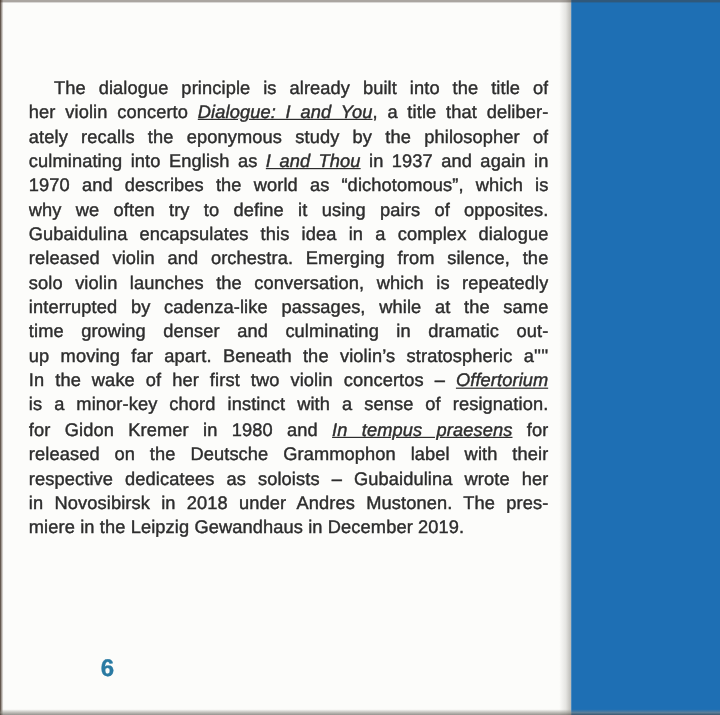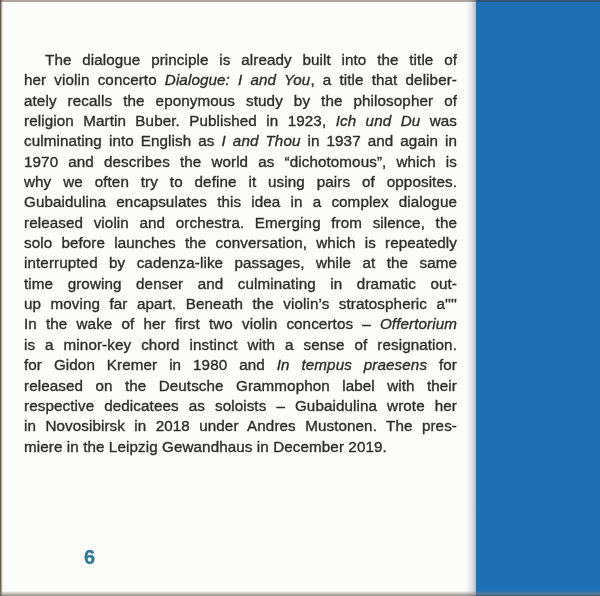"The dialogue principle is already" .text-block { top: 50px -> 64px }
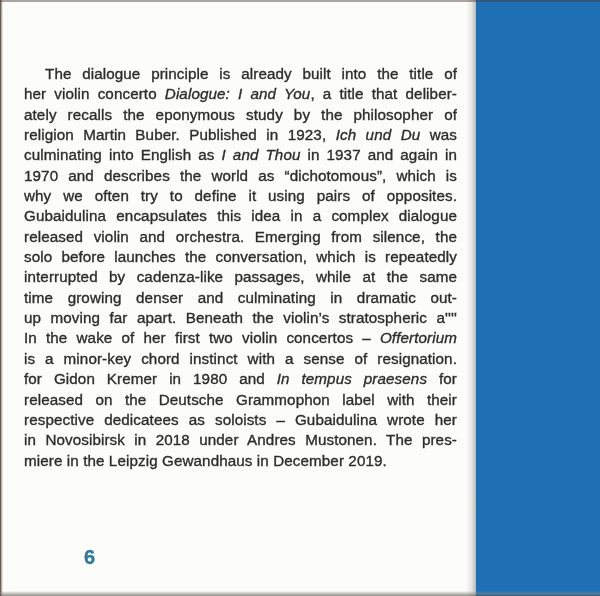"Dialogue: I and You" .line em { text-decoration: none -> underline }
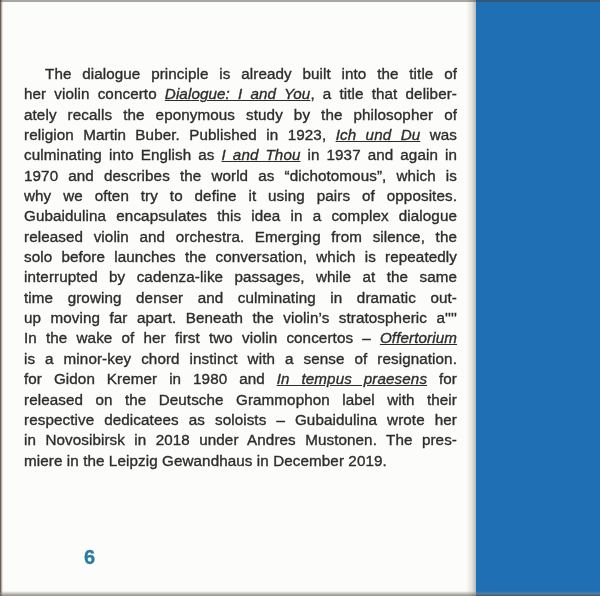"religion Martin Buber. Published in" div.line { html: <div><span>religion Martin Buber. Published in 1923, </span><em>Ich und Du</em><span> was</span></div> -> none }
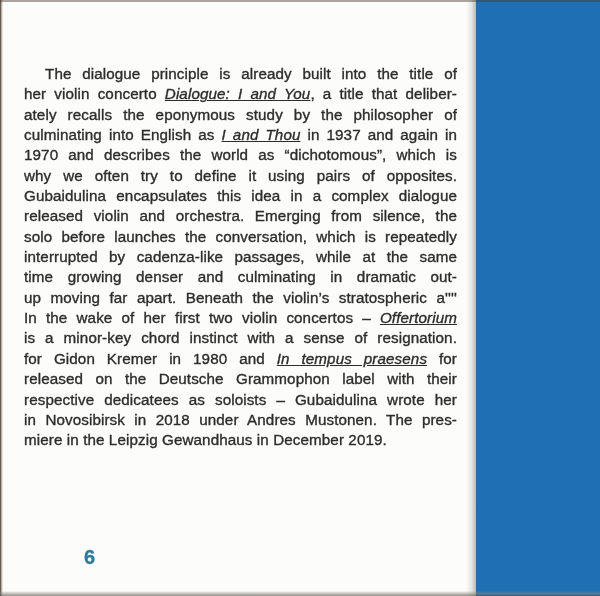"solo before launches the conversation," span { text: before -> violin }
